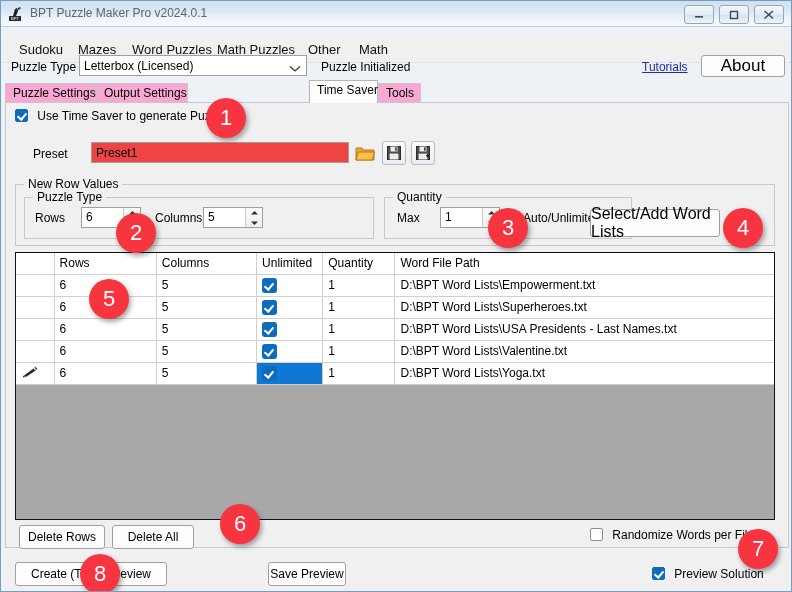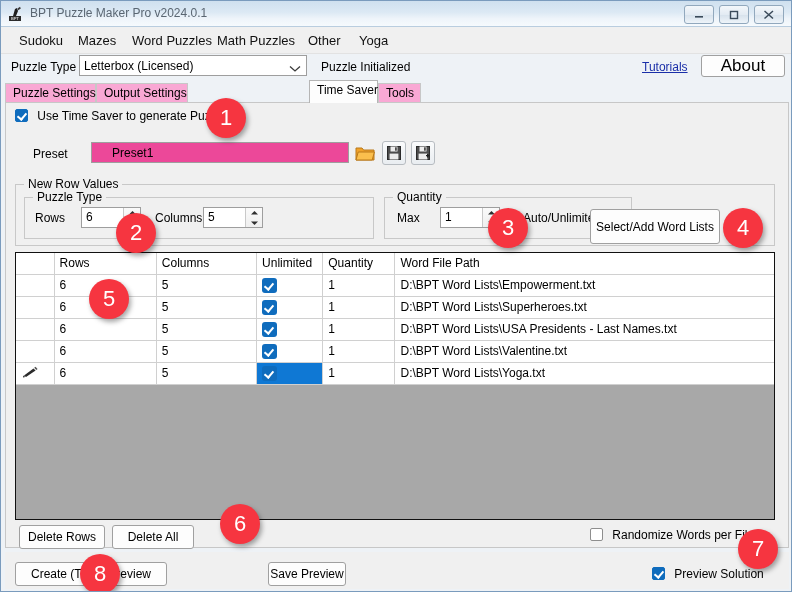"Sudoku" #menubar { top: 26px -> 35px }
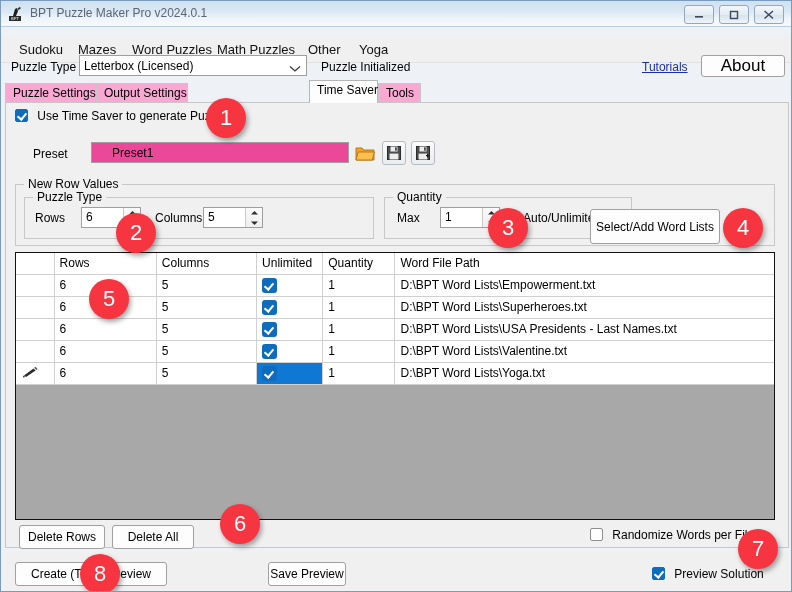"Yoga" span.menu-item { text: Yoga -> Math }
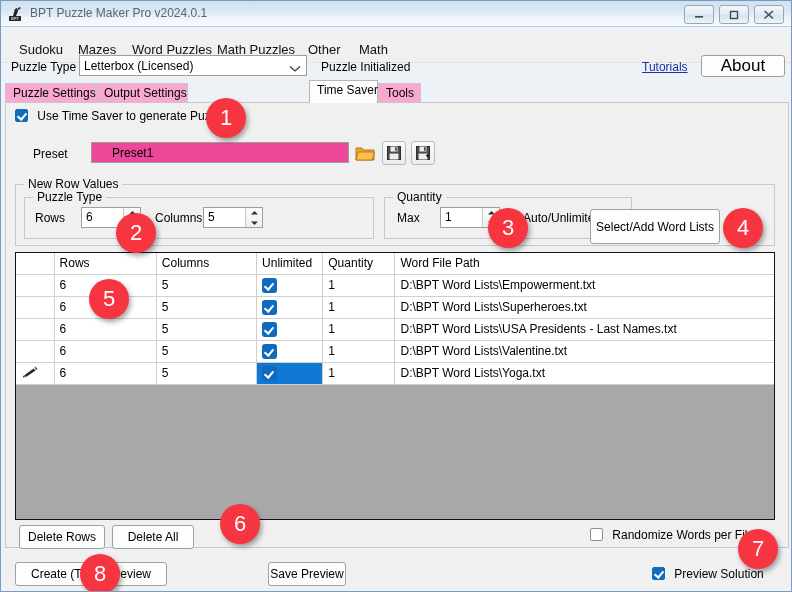"Preset1" #preset-input { background: #ec4899 -> #ef4444; padding: 2px 20px -> 2px 4px }
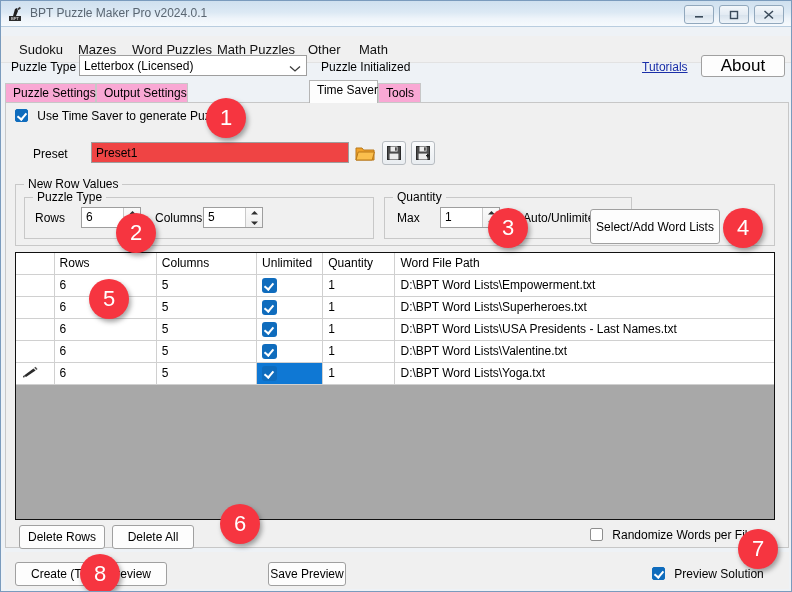"Select/Add Word Lists" #wordlists-button { font-size: 12px -> 16px; height: 35px -> 28px }
